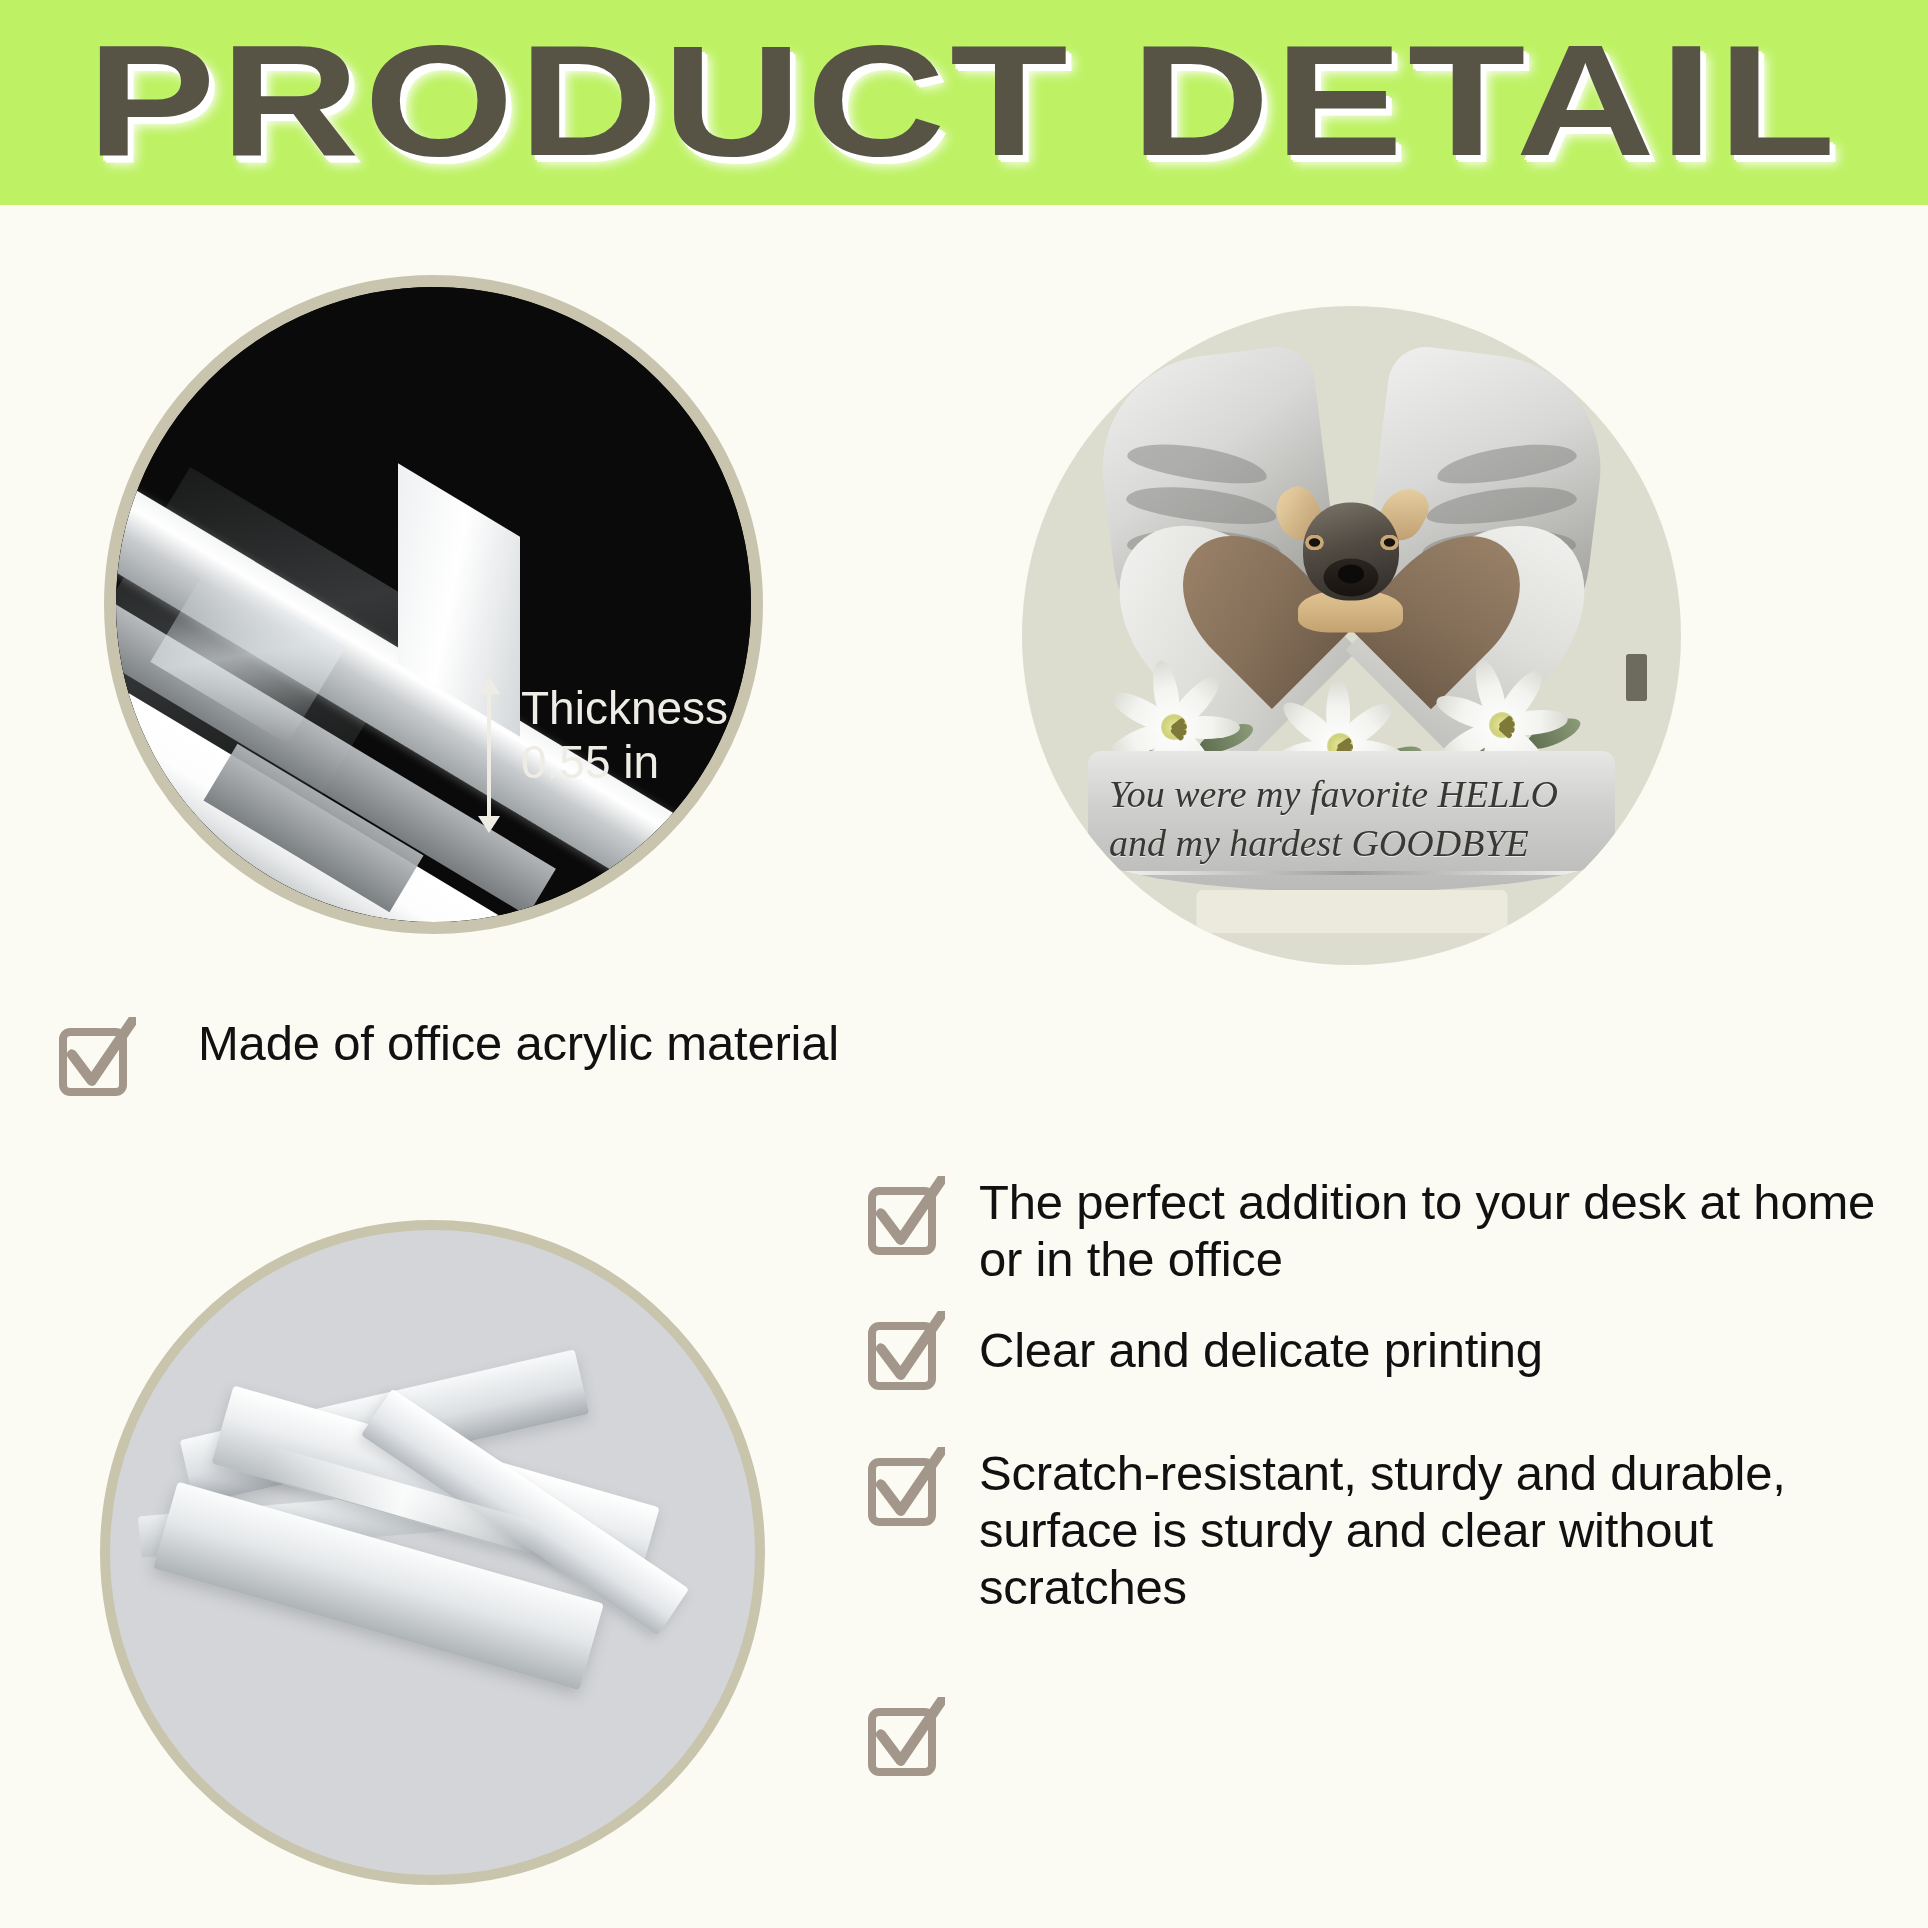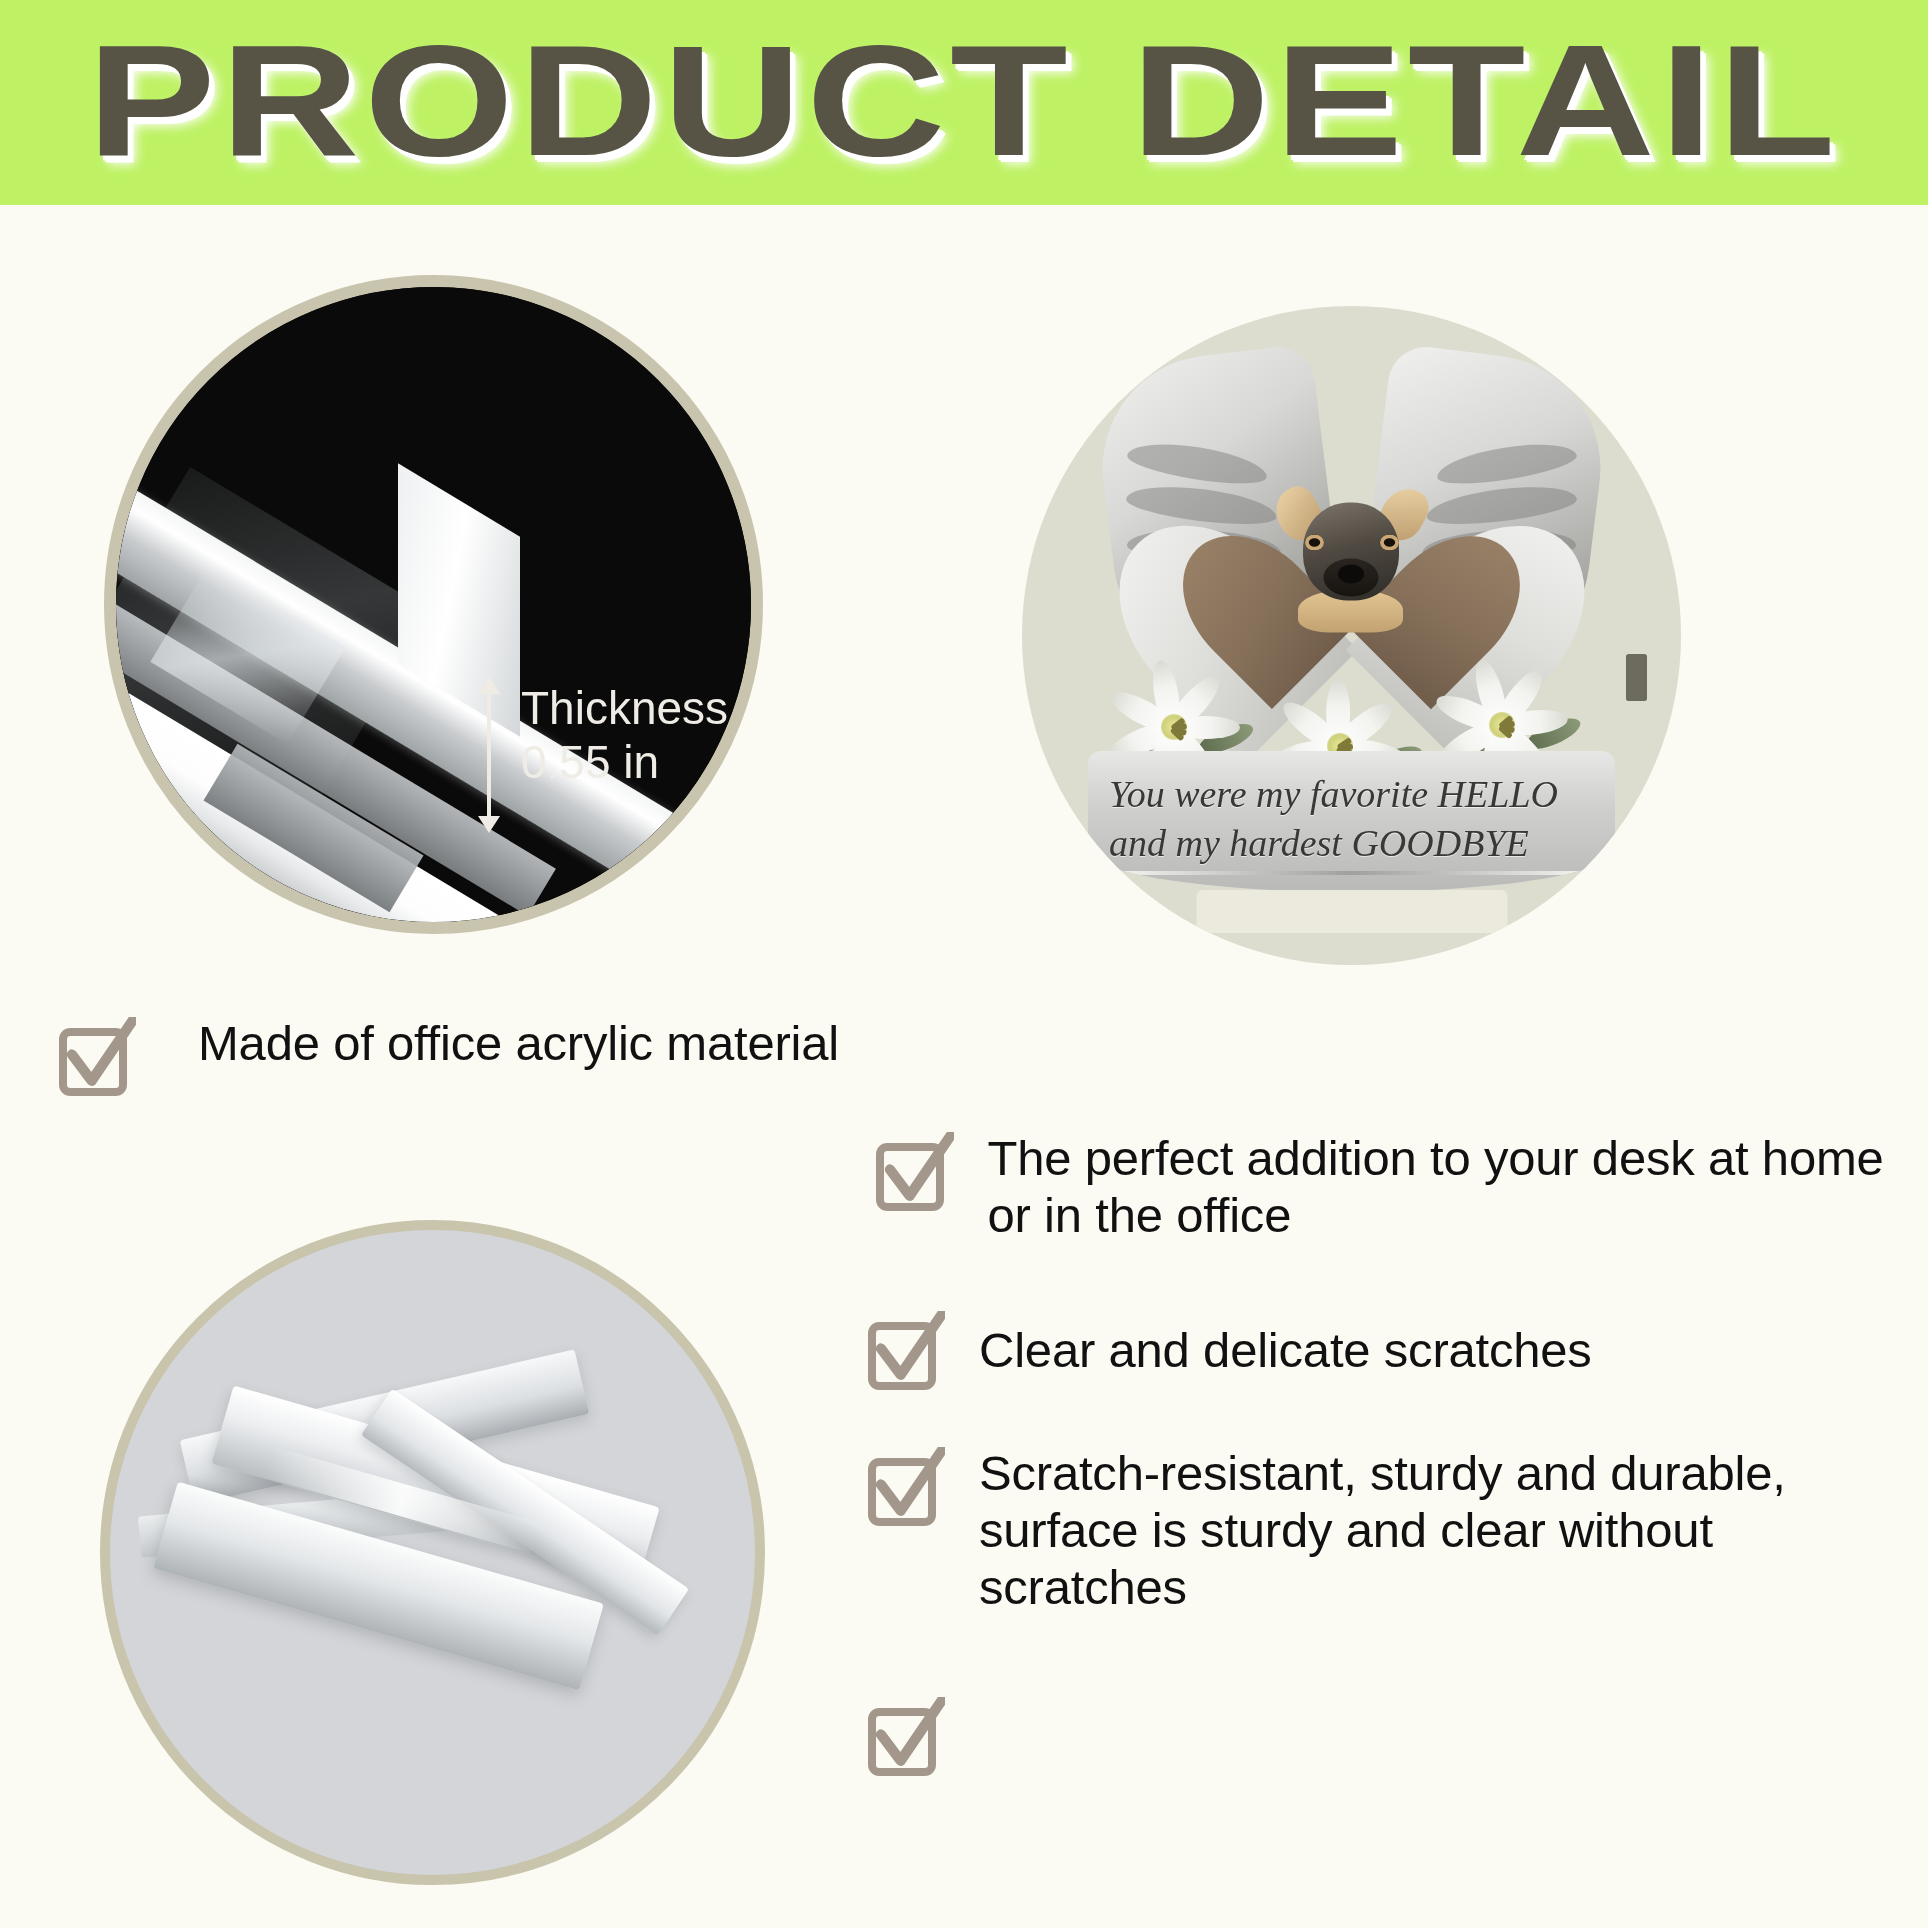"The perfect addition to your" #bullet-desk { justify-content: center -> none; top: 1130px -> 1174px }
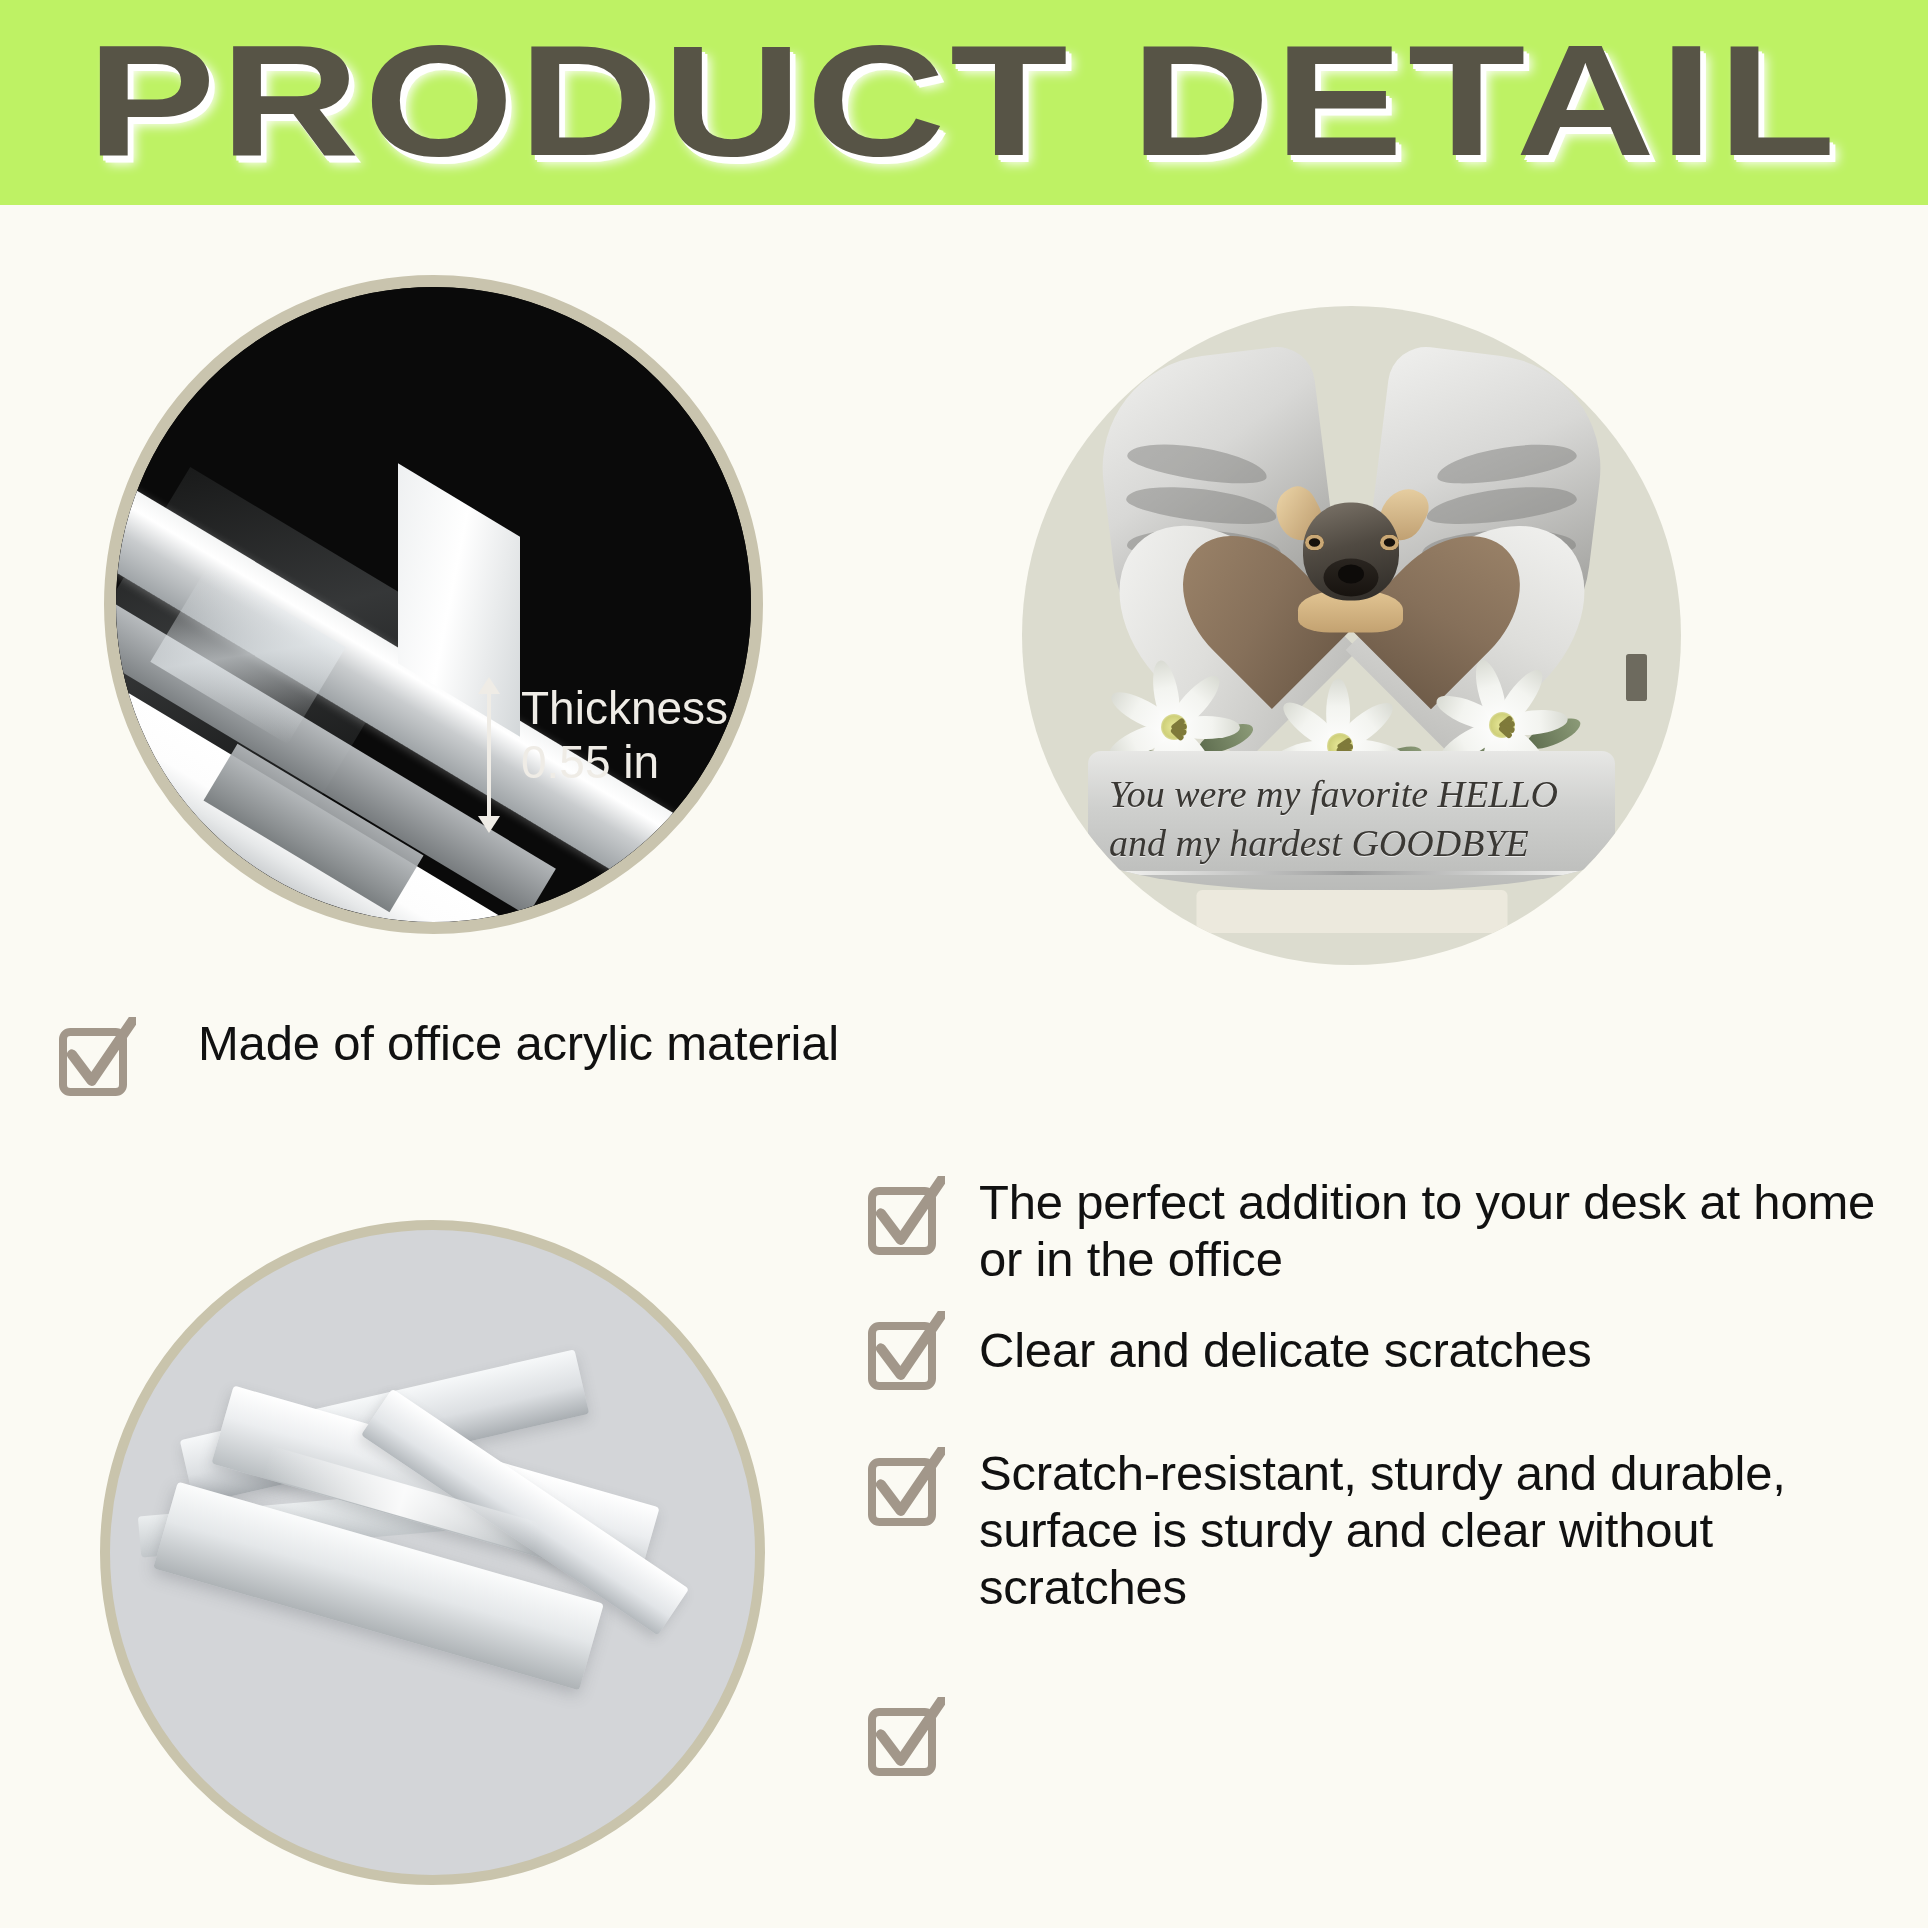"Clear and delicate scratches" div.check-text { text: scratches -> printing }
